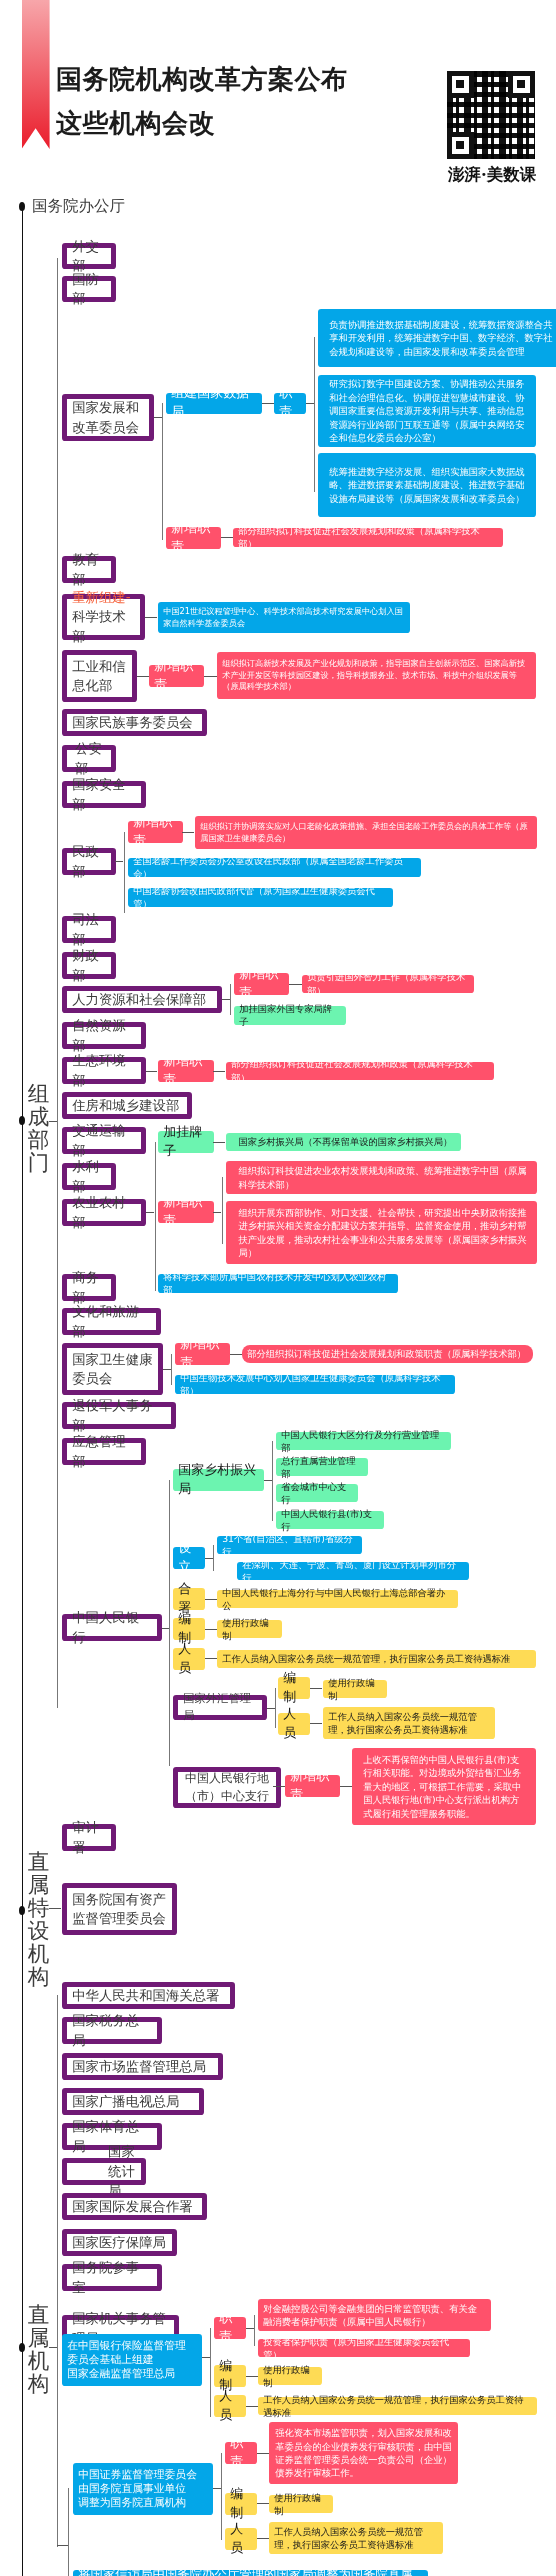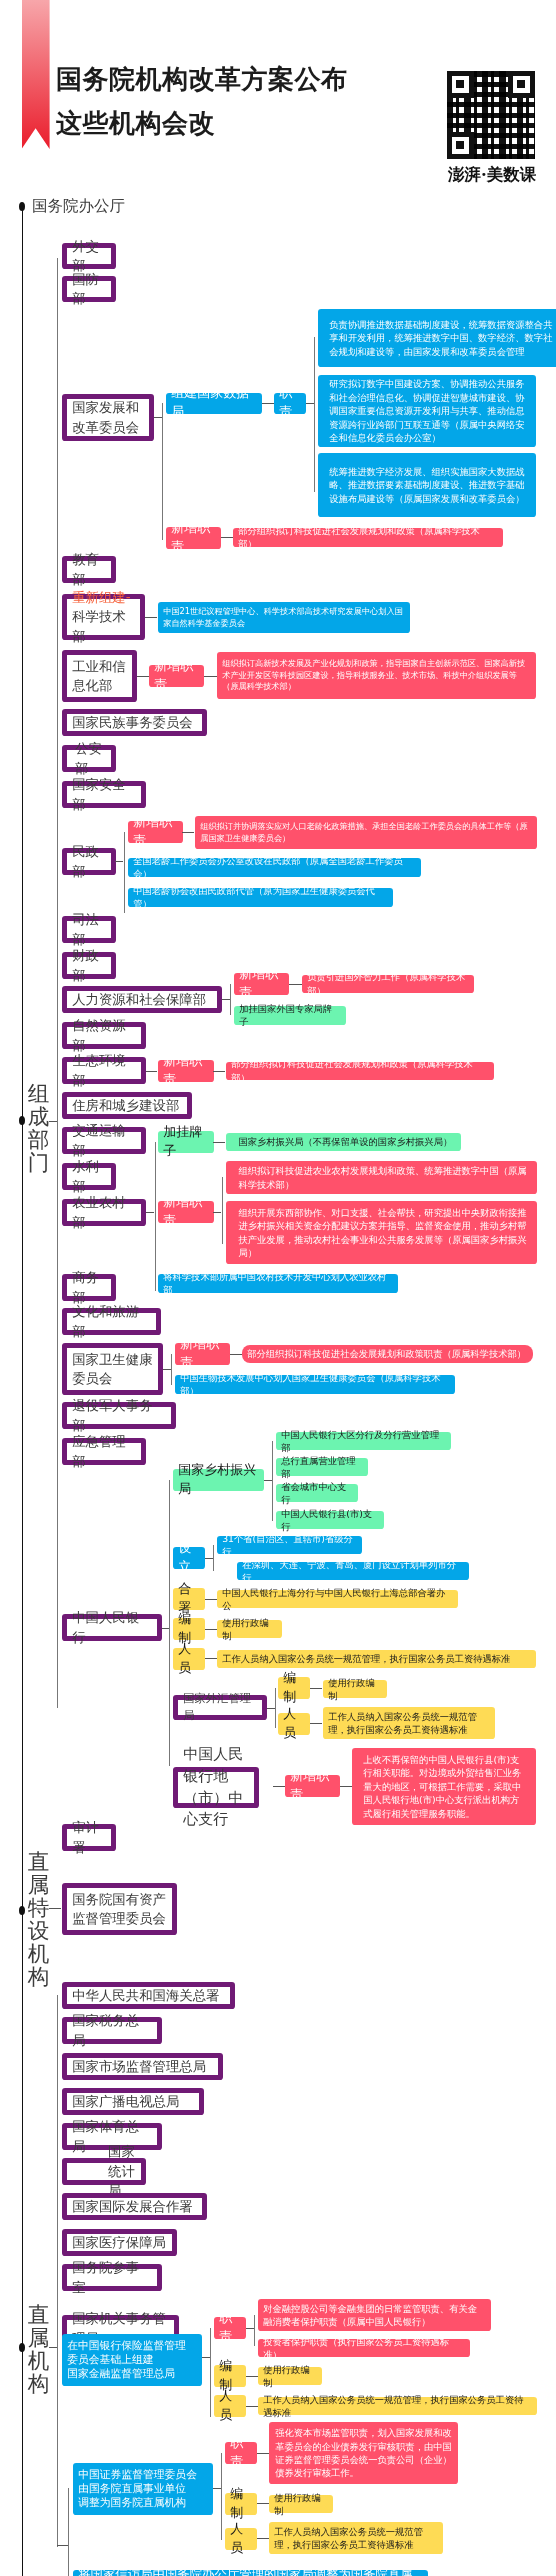"中国人民银行地" div.node { font-size: 15px -> 12px; width: 86px -> 108px }
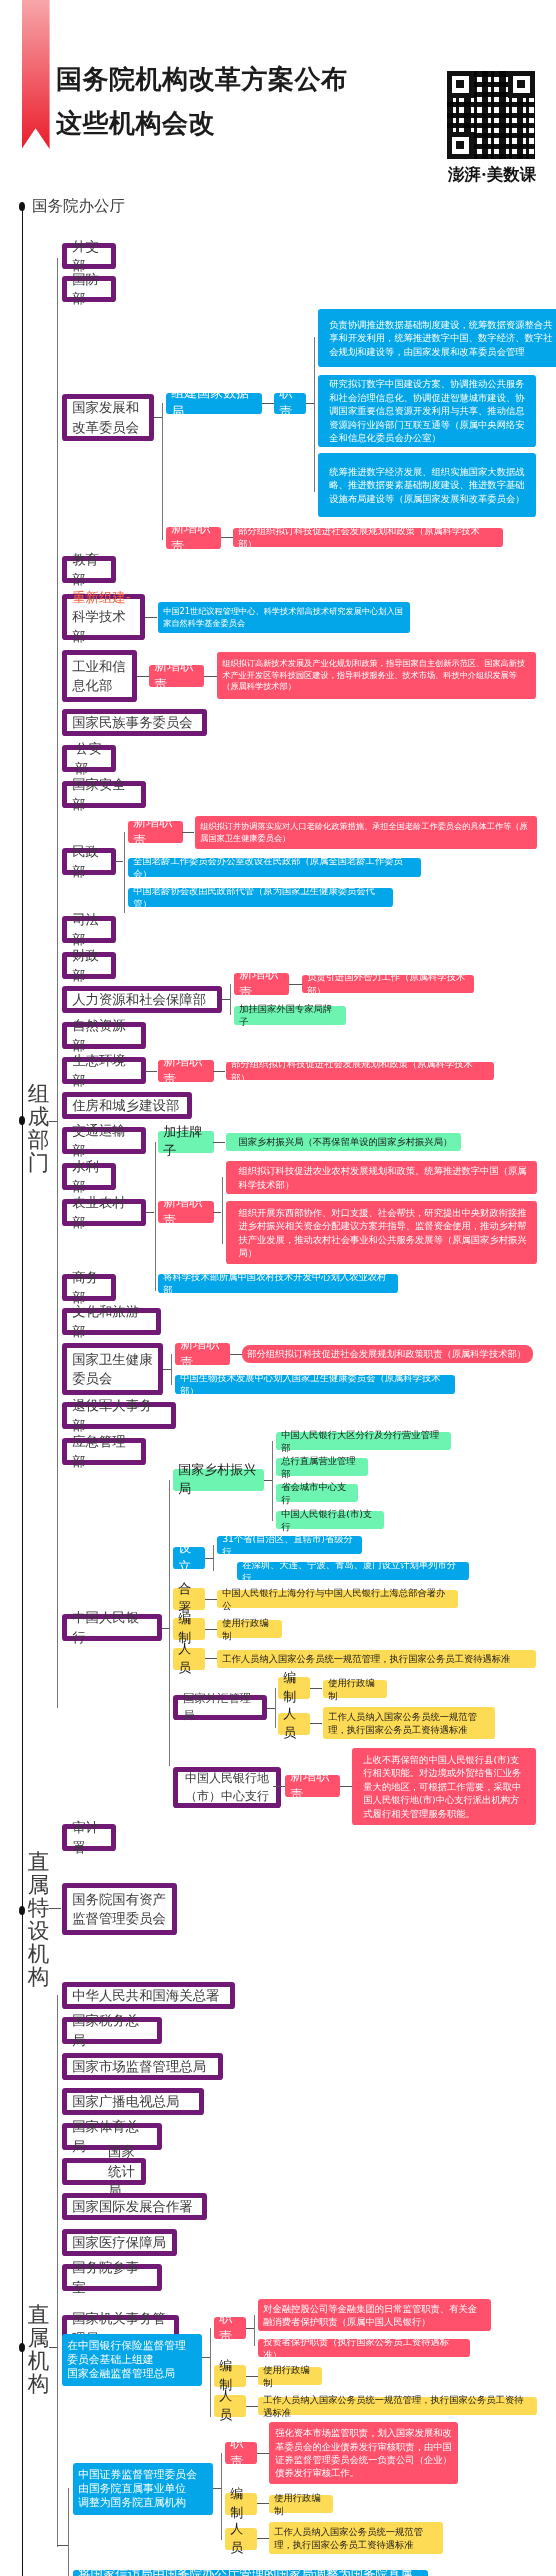"投资者保护职责（执行国家公务员工资待遇标准）" div.node { text: 执行国家公务员工资待遇标准 -> 原为国家卫生健康委员会代管 }
